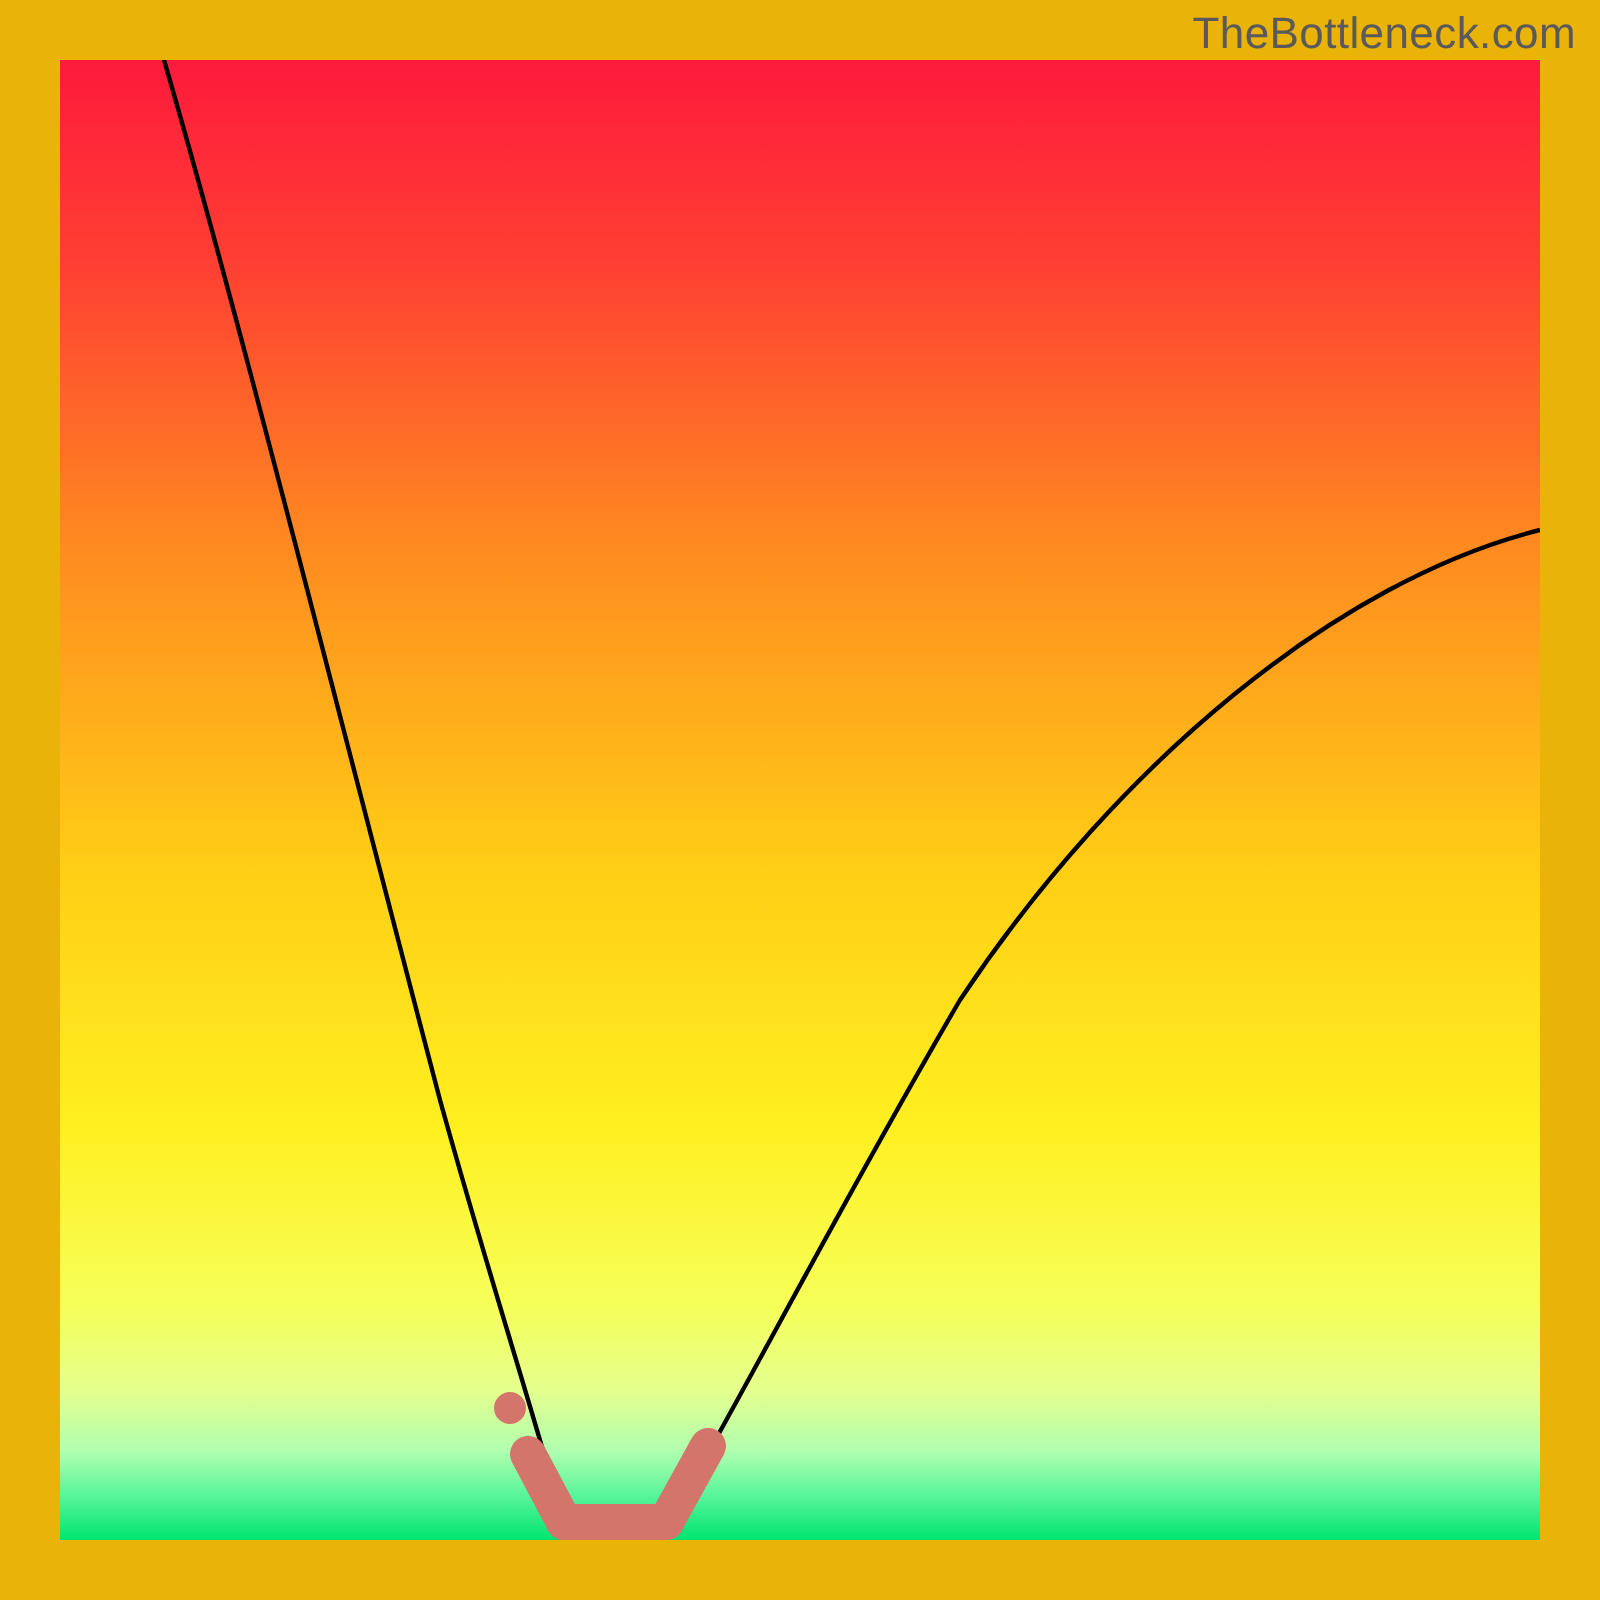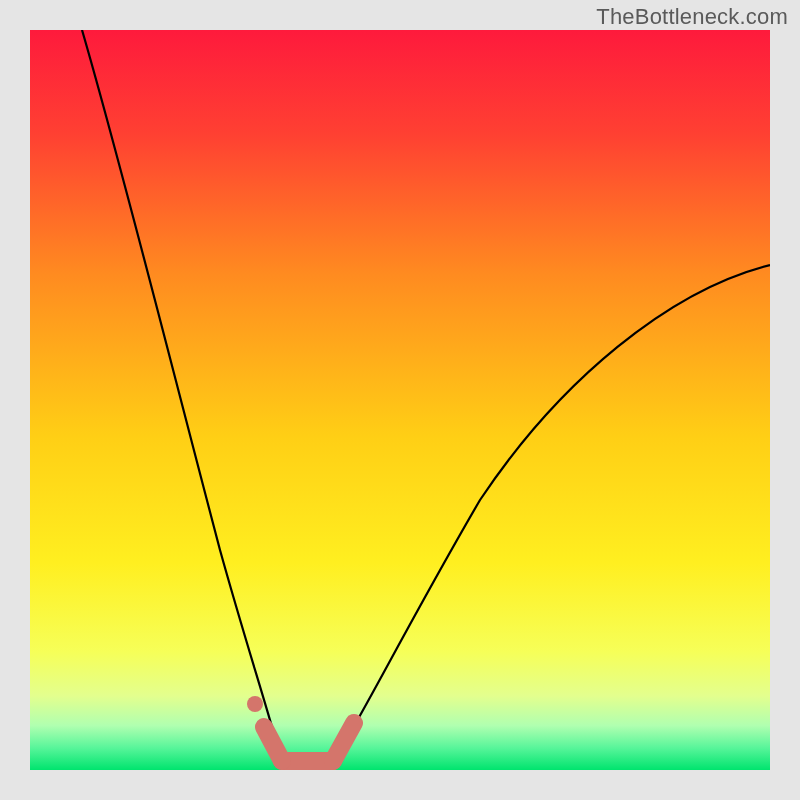"TheBottleneck.com" .frame { background: #e5e5e5 -> #eab308 }
